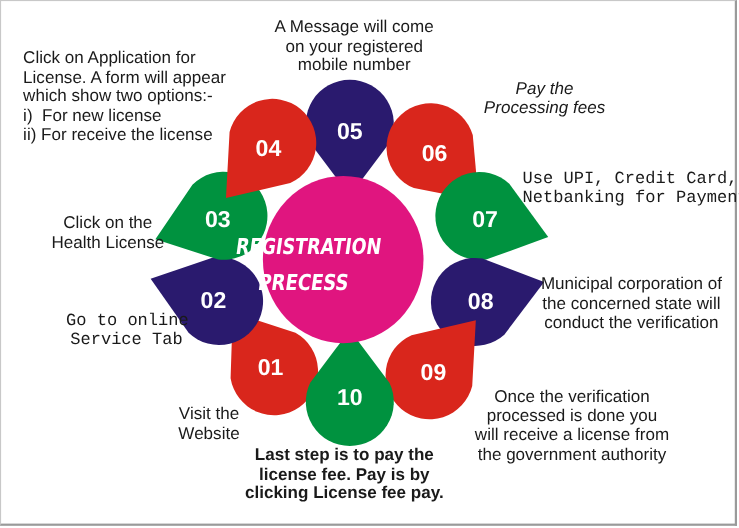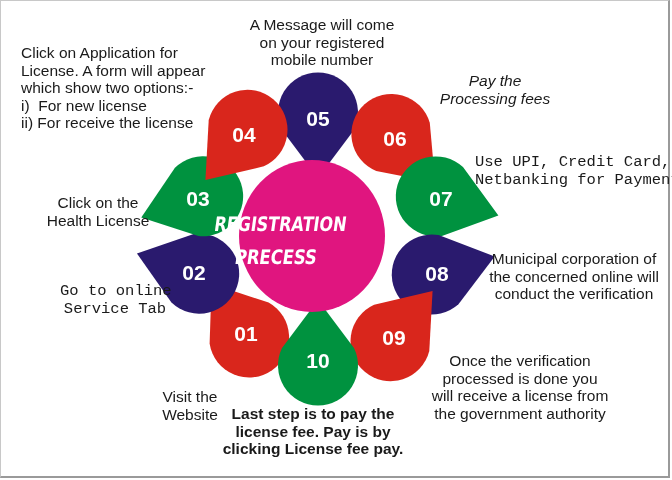"Municipal corporation of" div.label { text: online -> state }
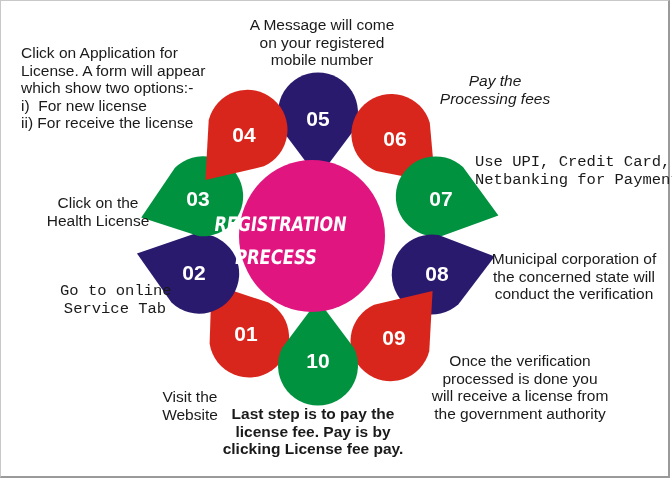"Visit the" div.label { margin-top: 20px -> none }
